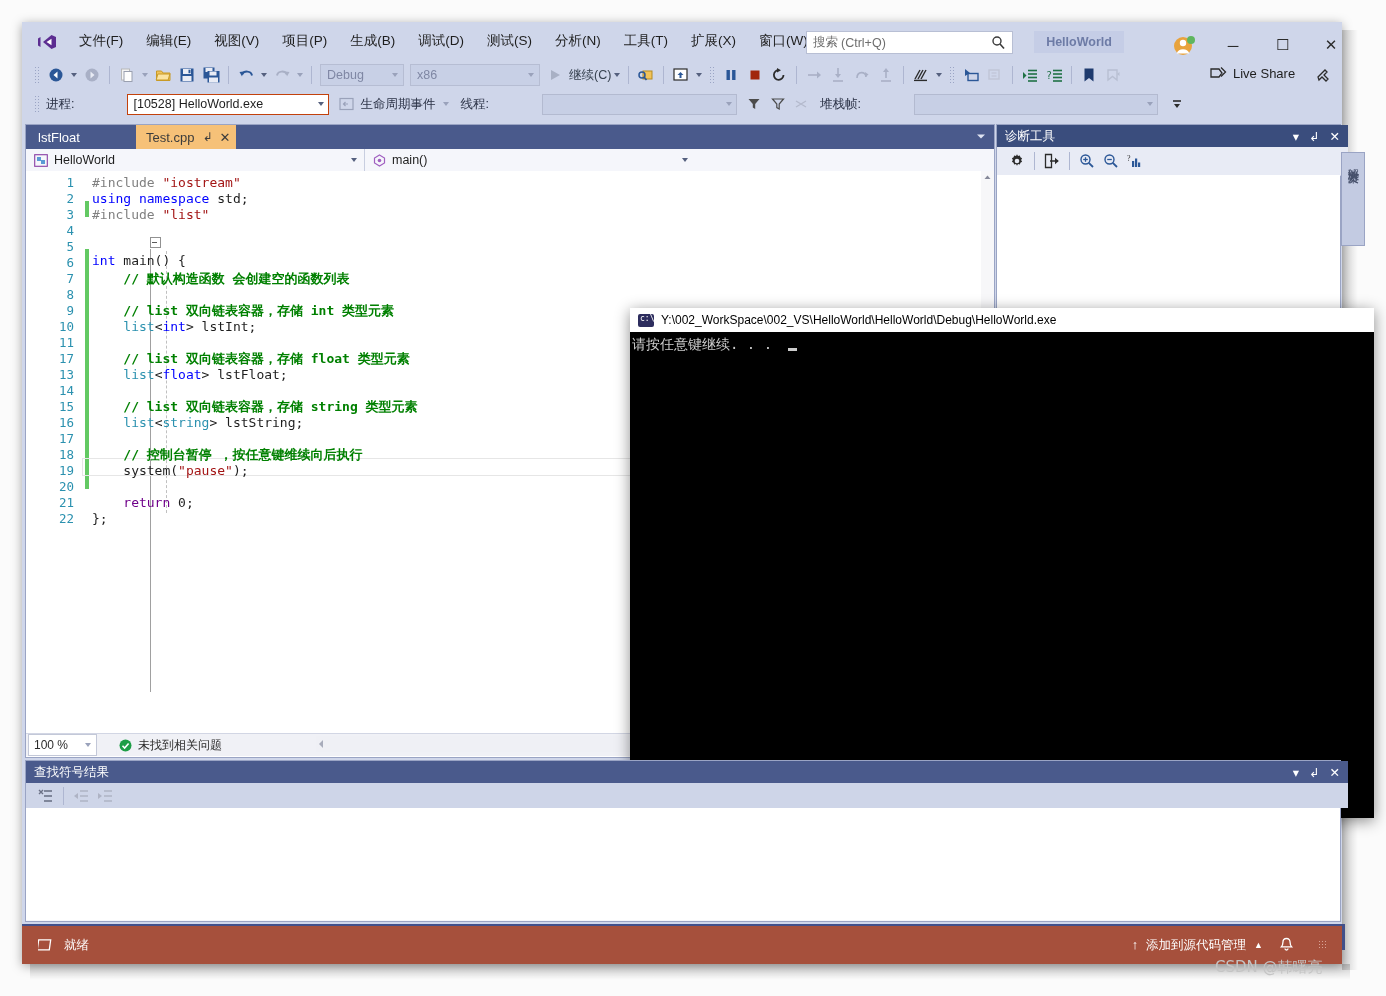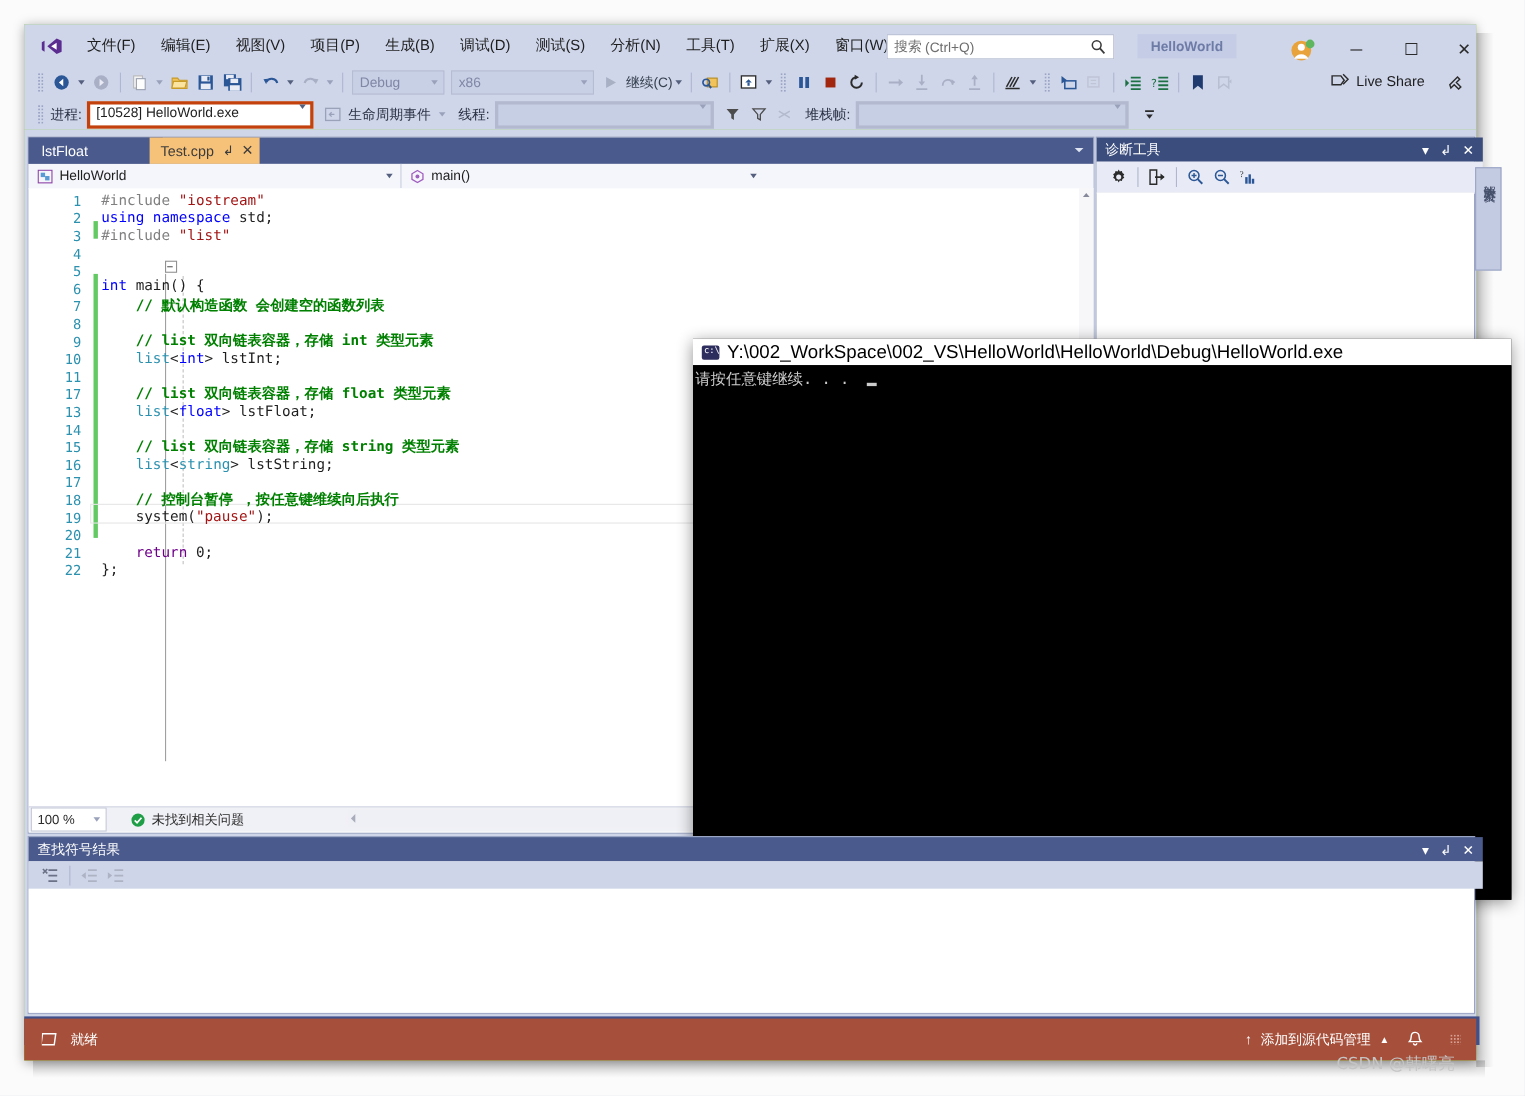"文件(F)" .vs-window { background: #84cc16 -> #fca5a5 }
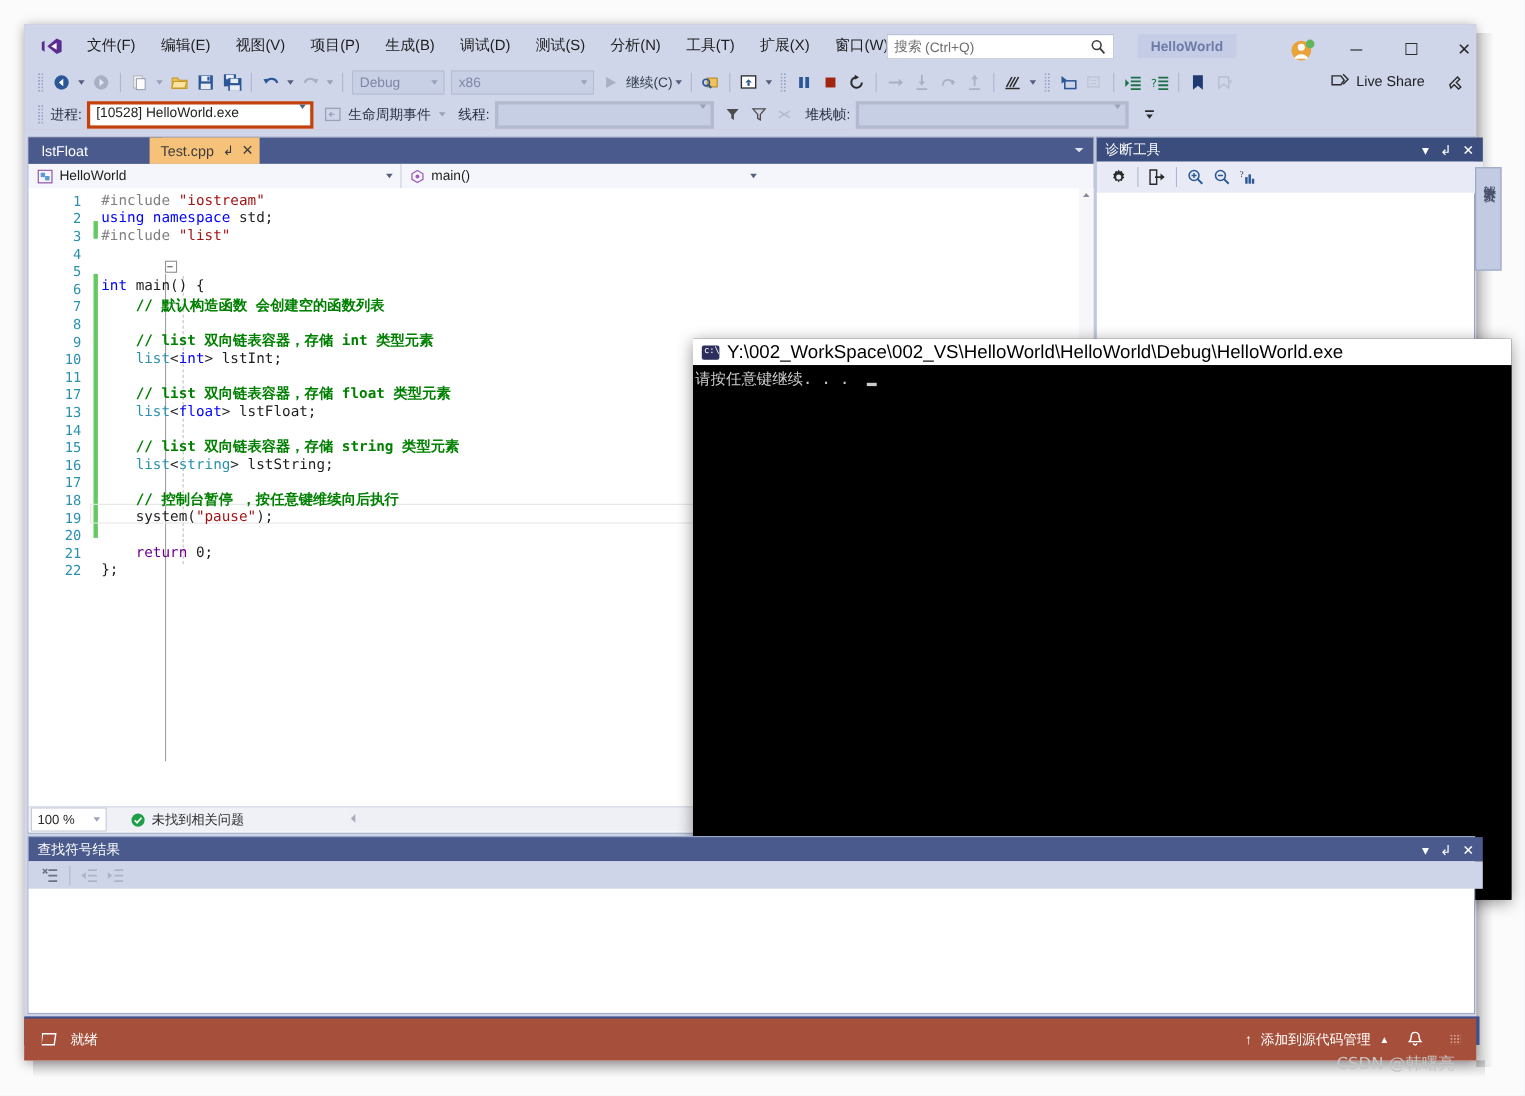"[10528] HelloWorld.exe" .field { align-items: none -> center; border: 3px solid #c2410c -> 1px solid #c2410c; margin-left: none -> 48px }
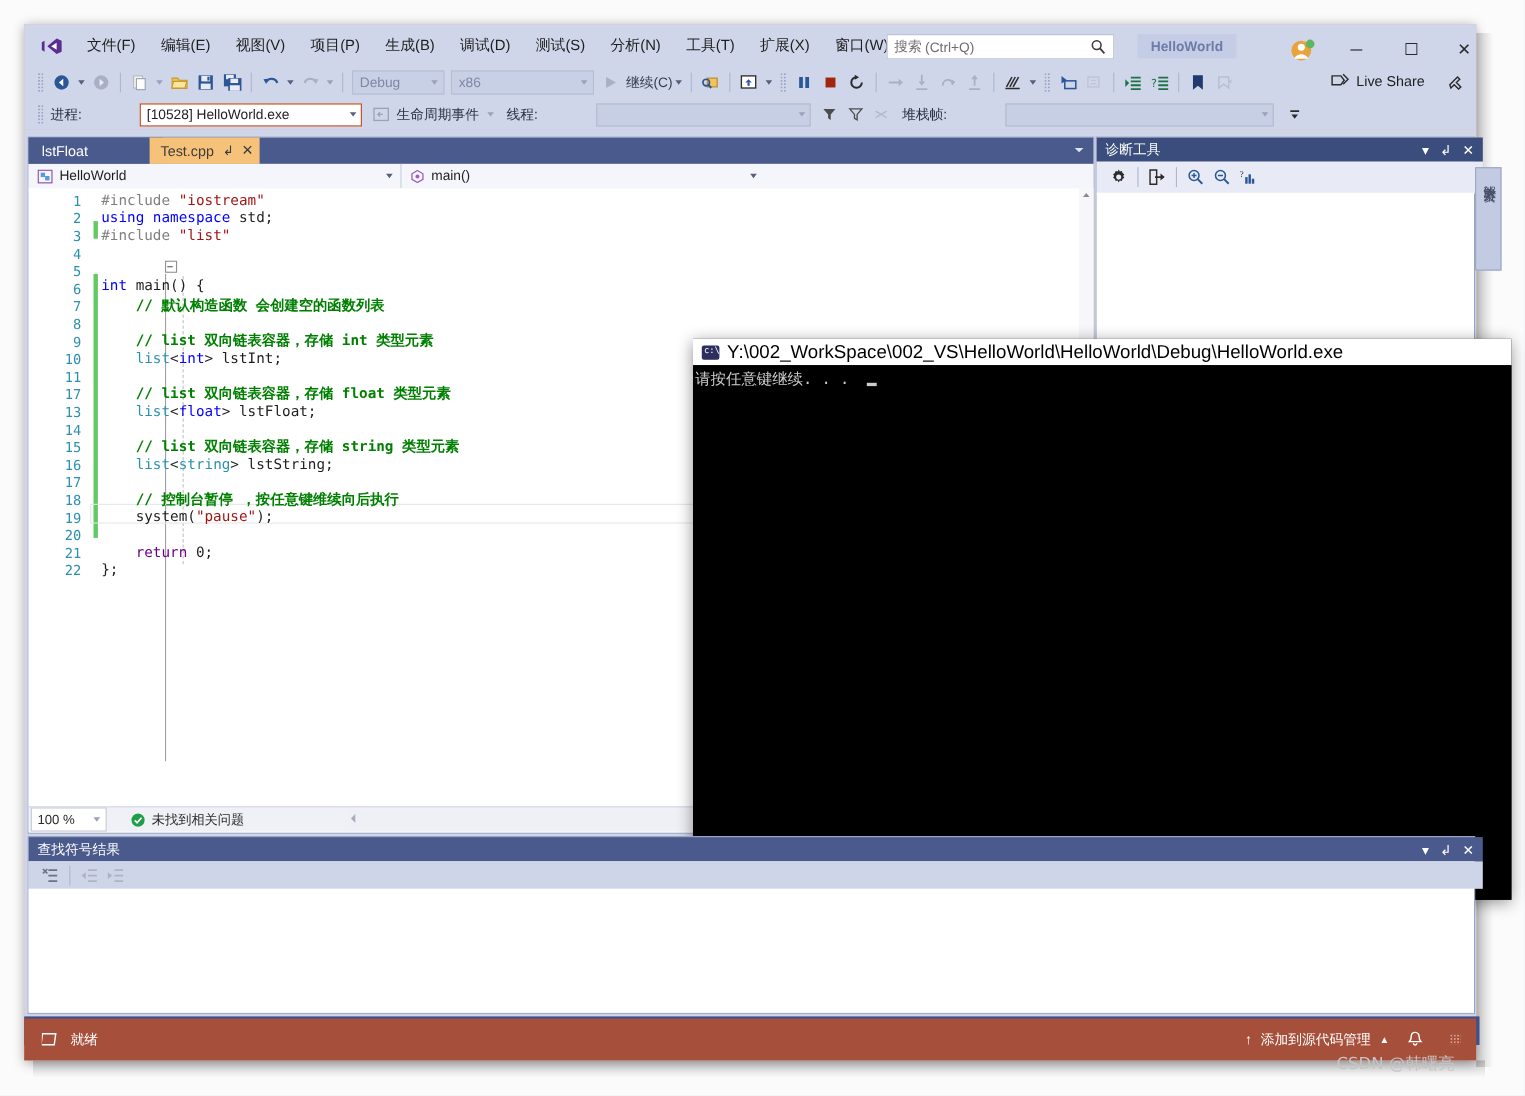"Y:\002_WorkSpace\002_VS\HelloWorld\Hello" .con-path { font-size: 17px -> 12px }
